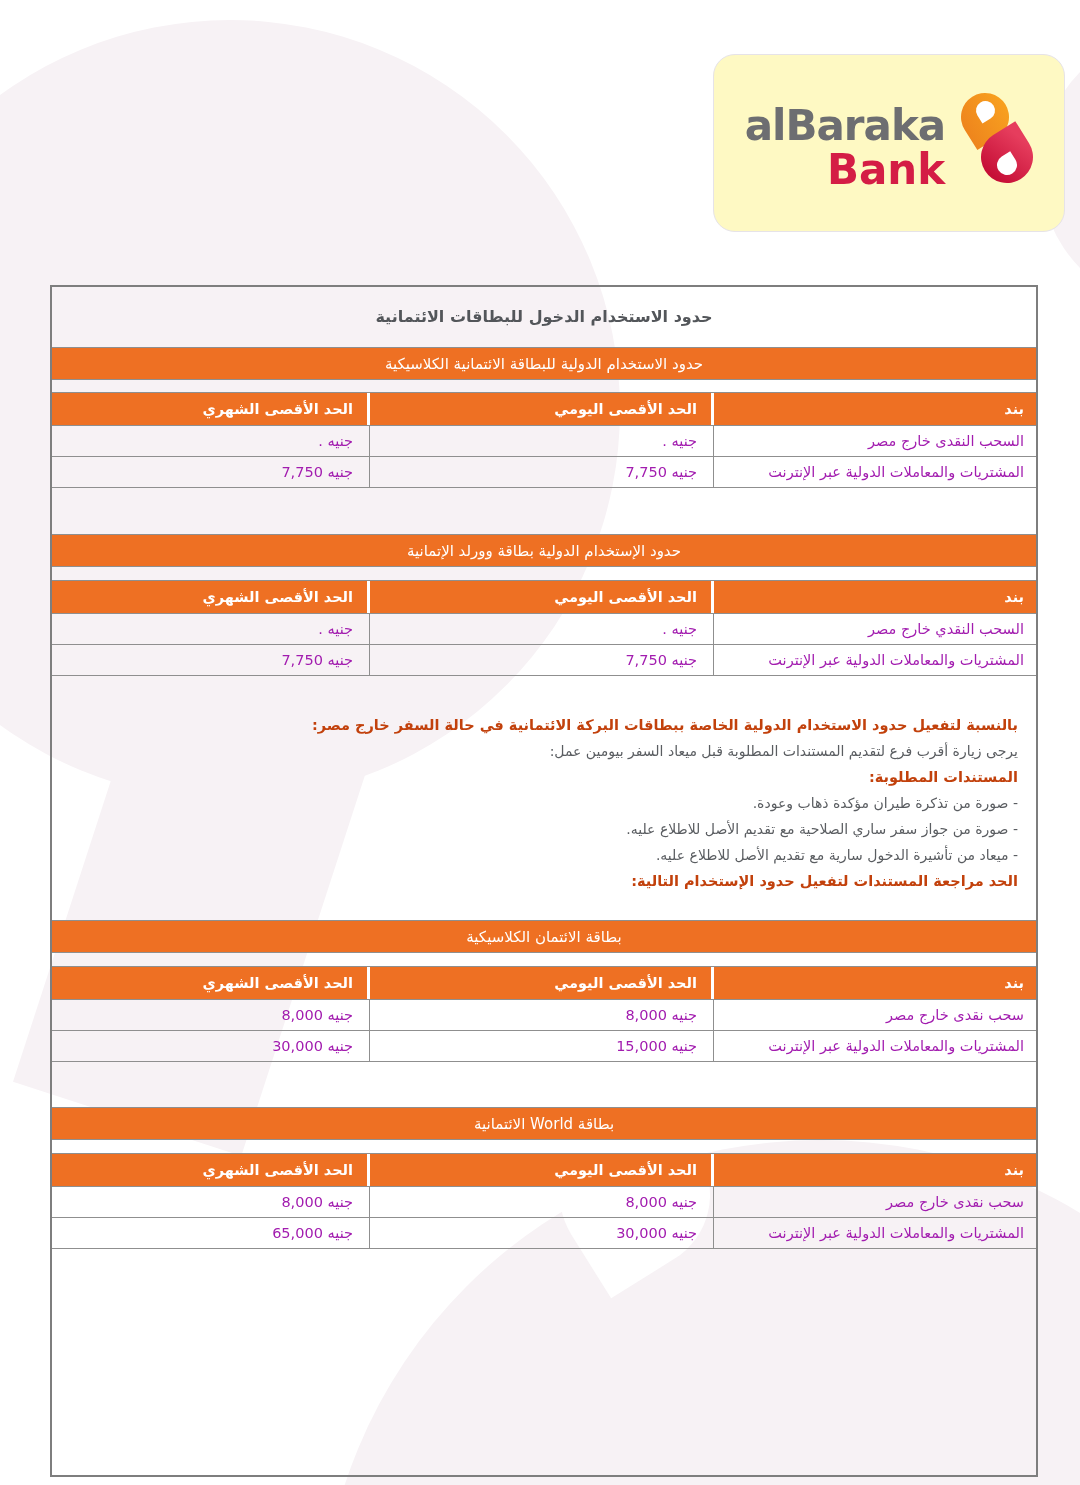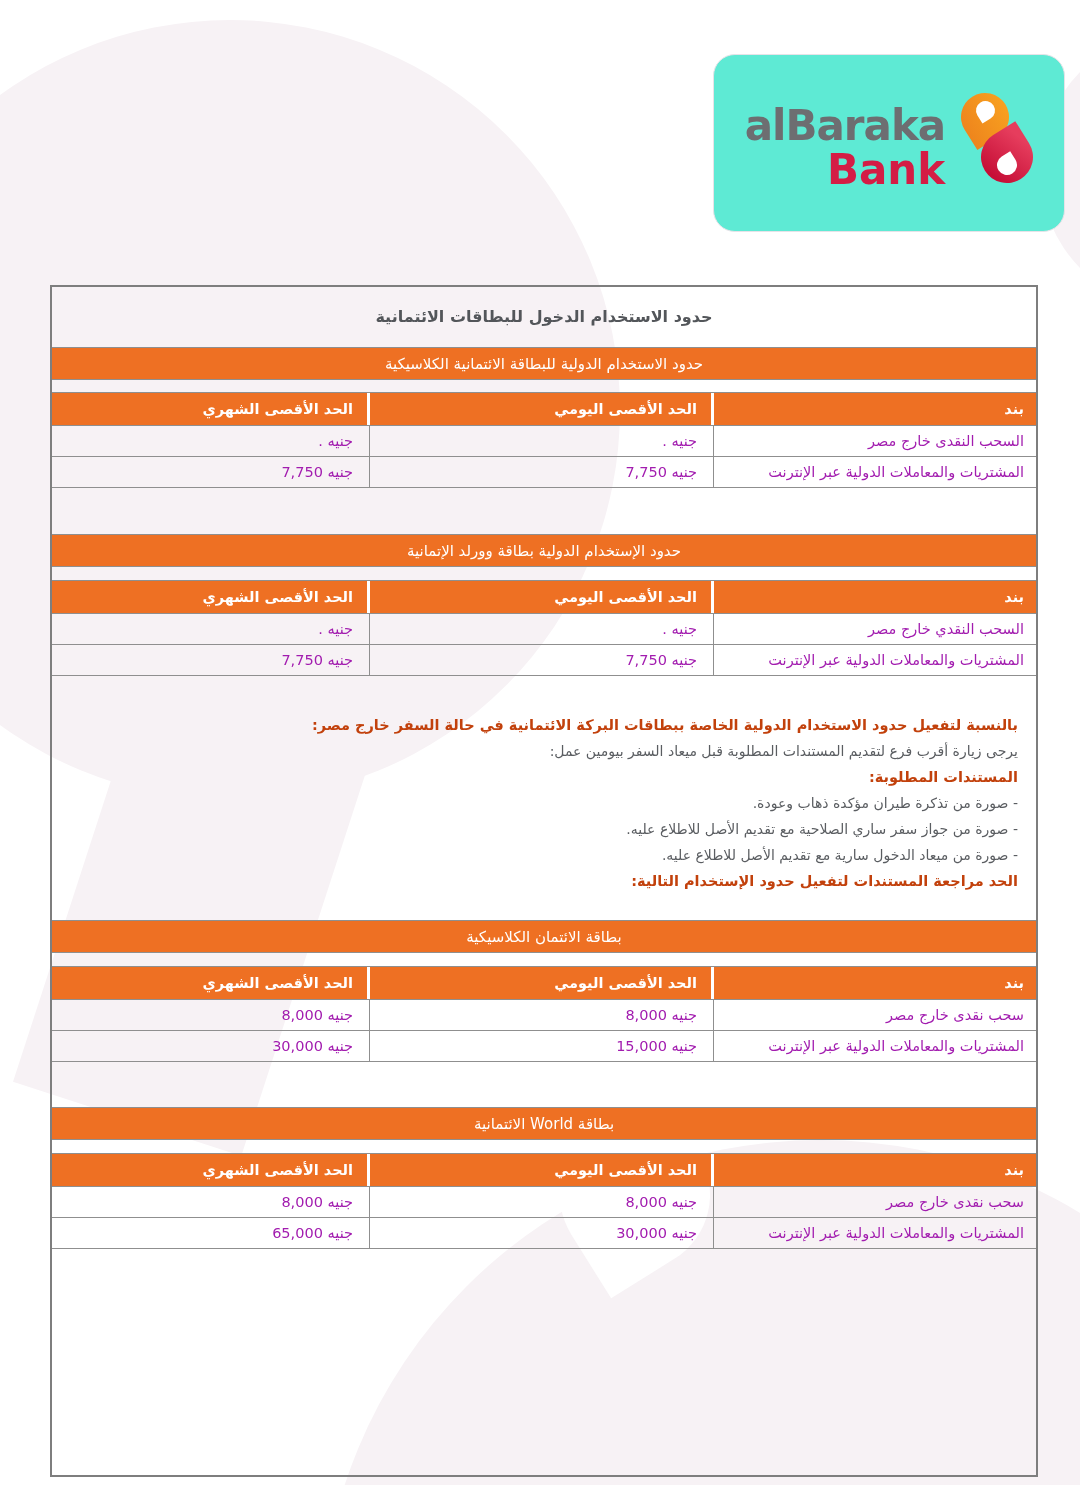"alBaraka" #logo-card { background: #5eead4 -> #fef9c3 }
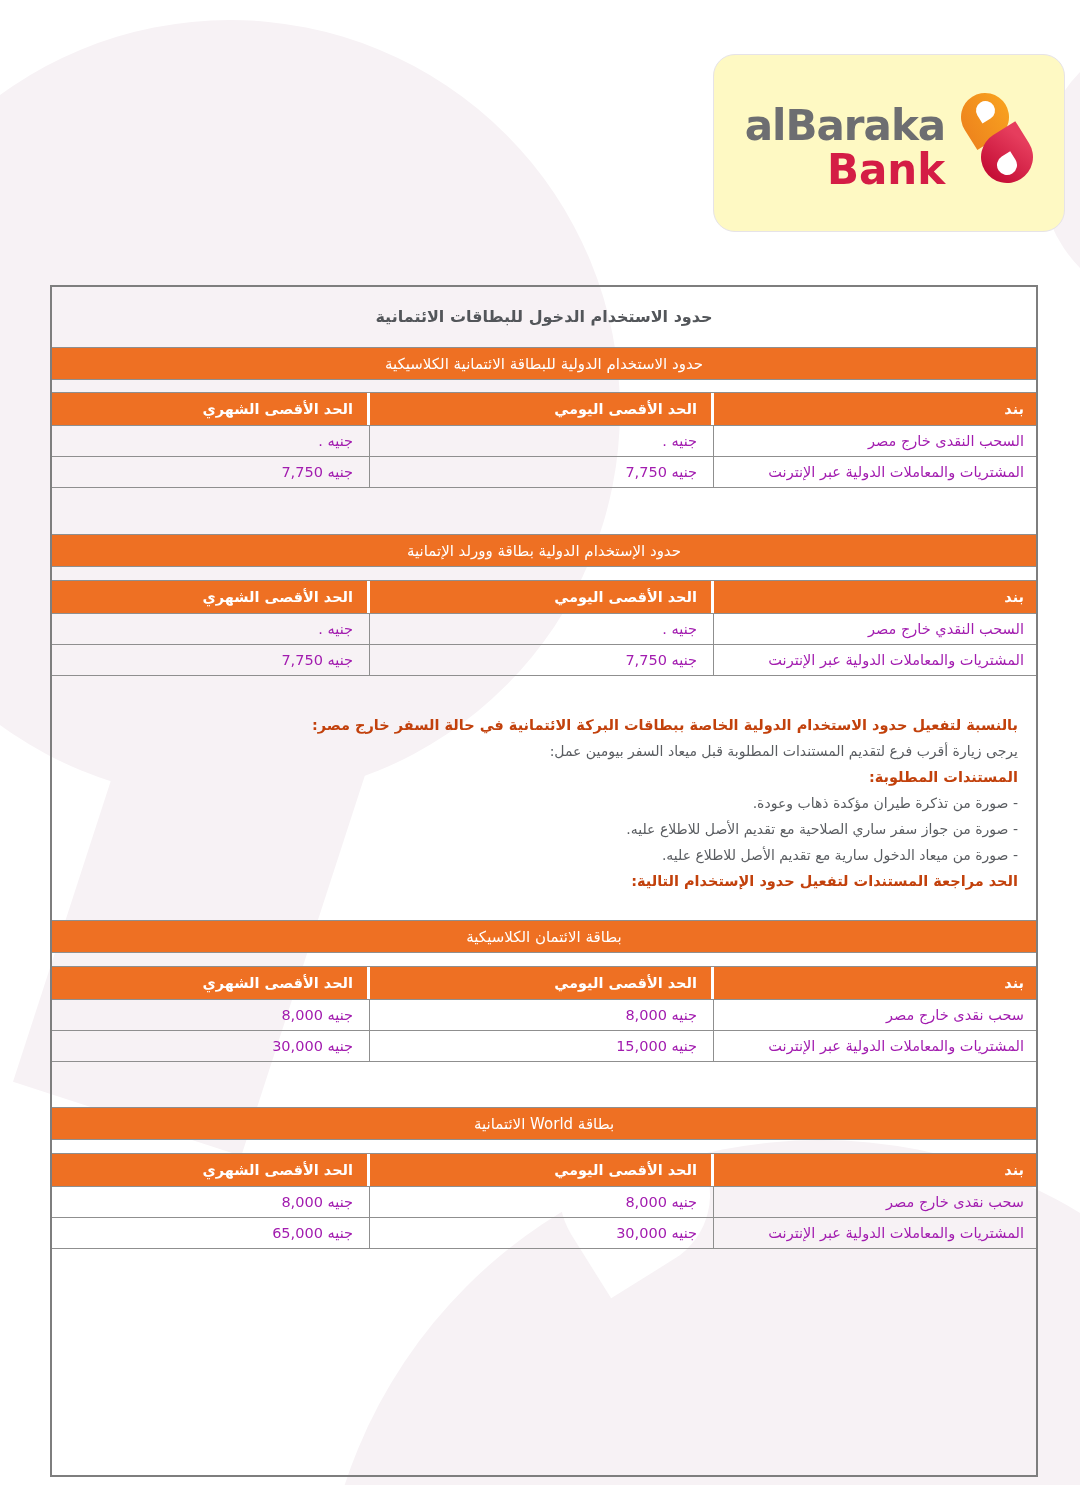"- صورة من ميعاد الدخول" div { text: صورة من ميعاد -> ميعاد من تأشيرة }
